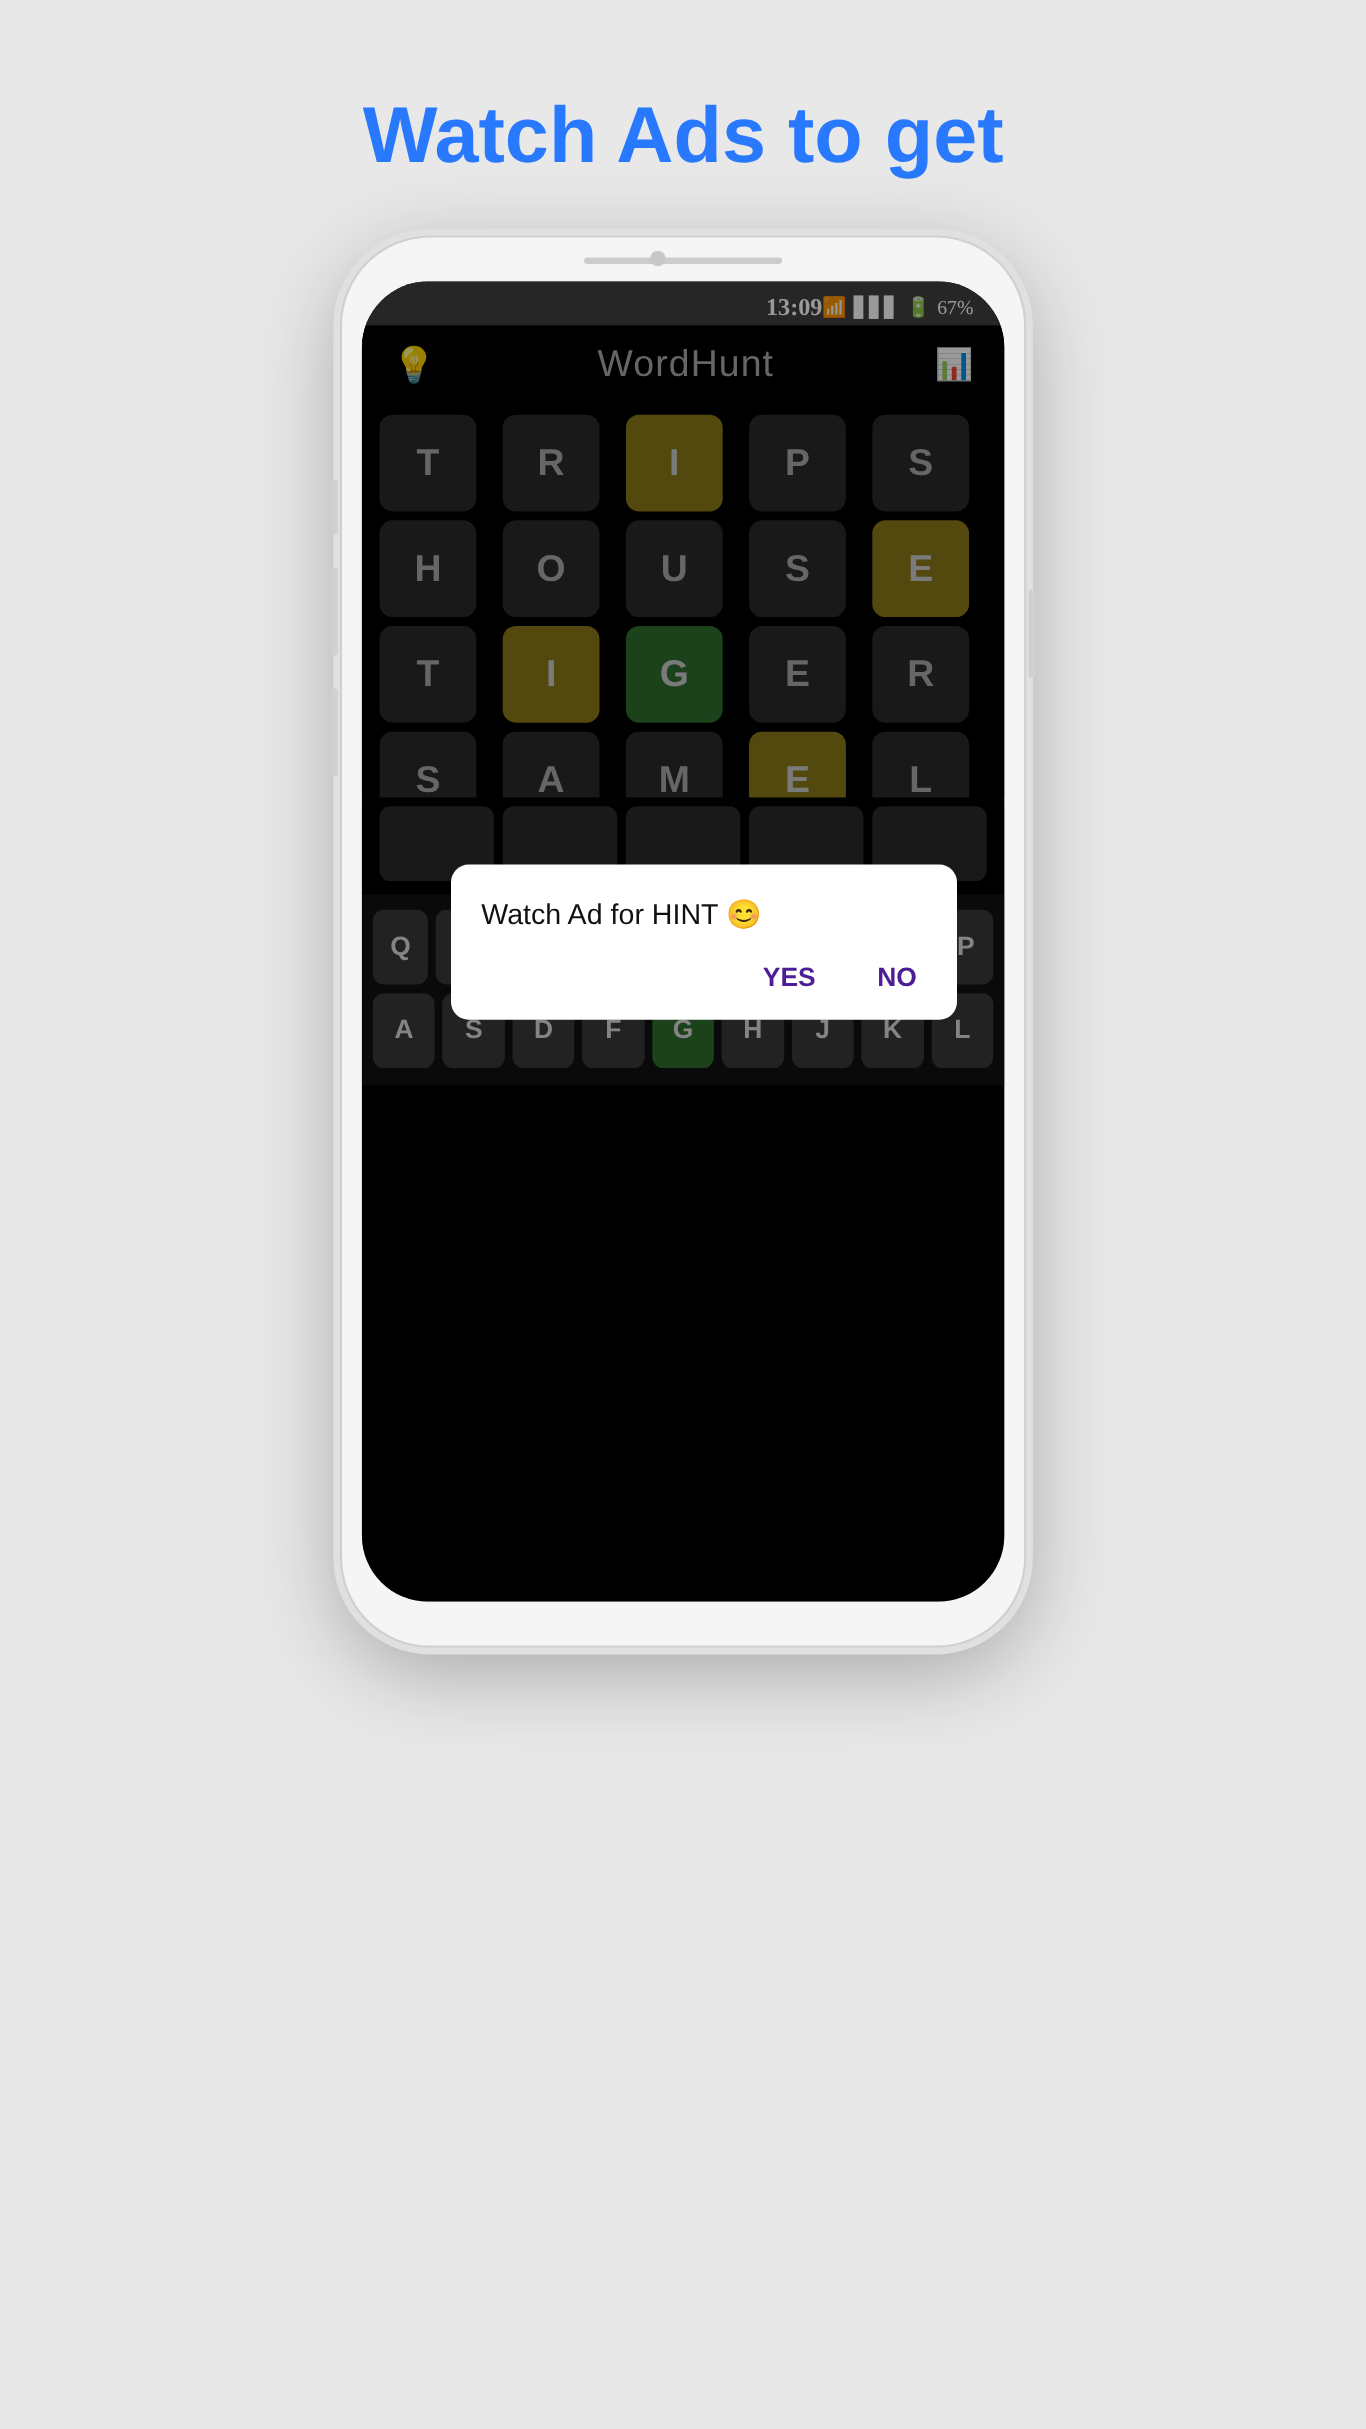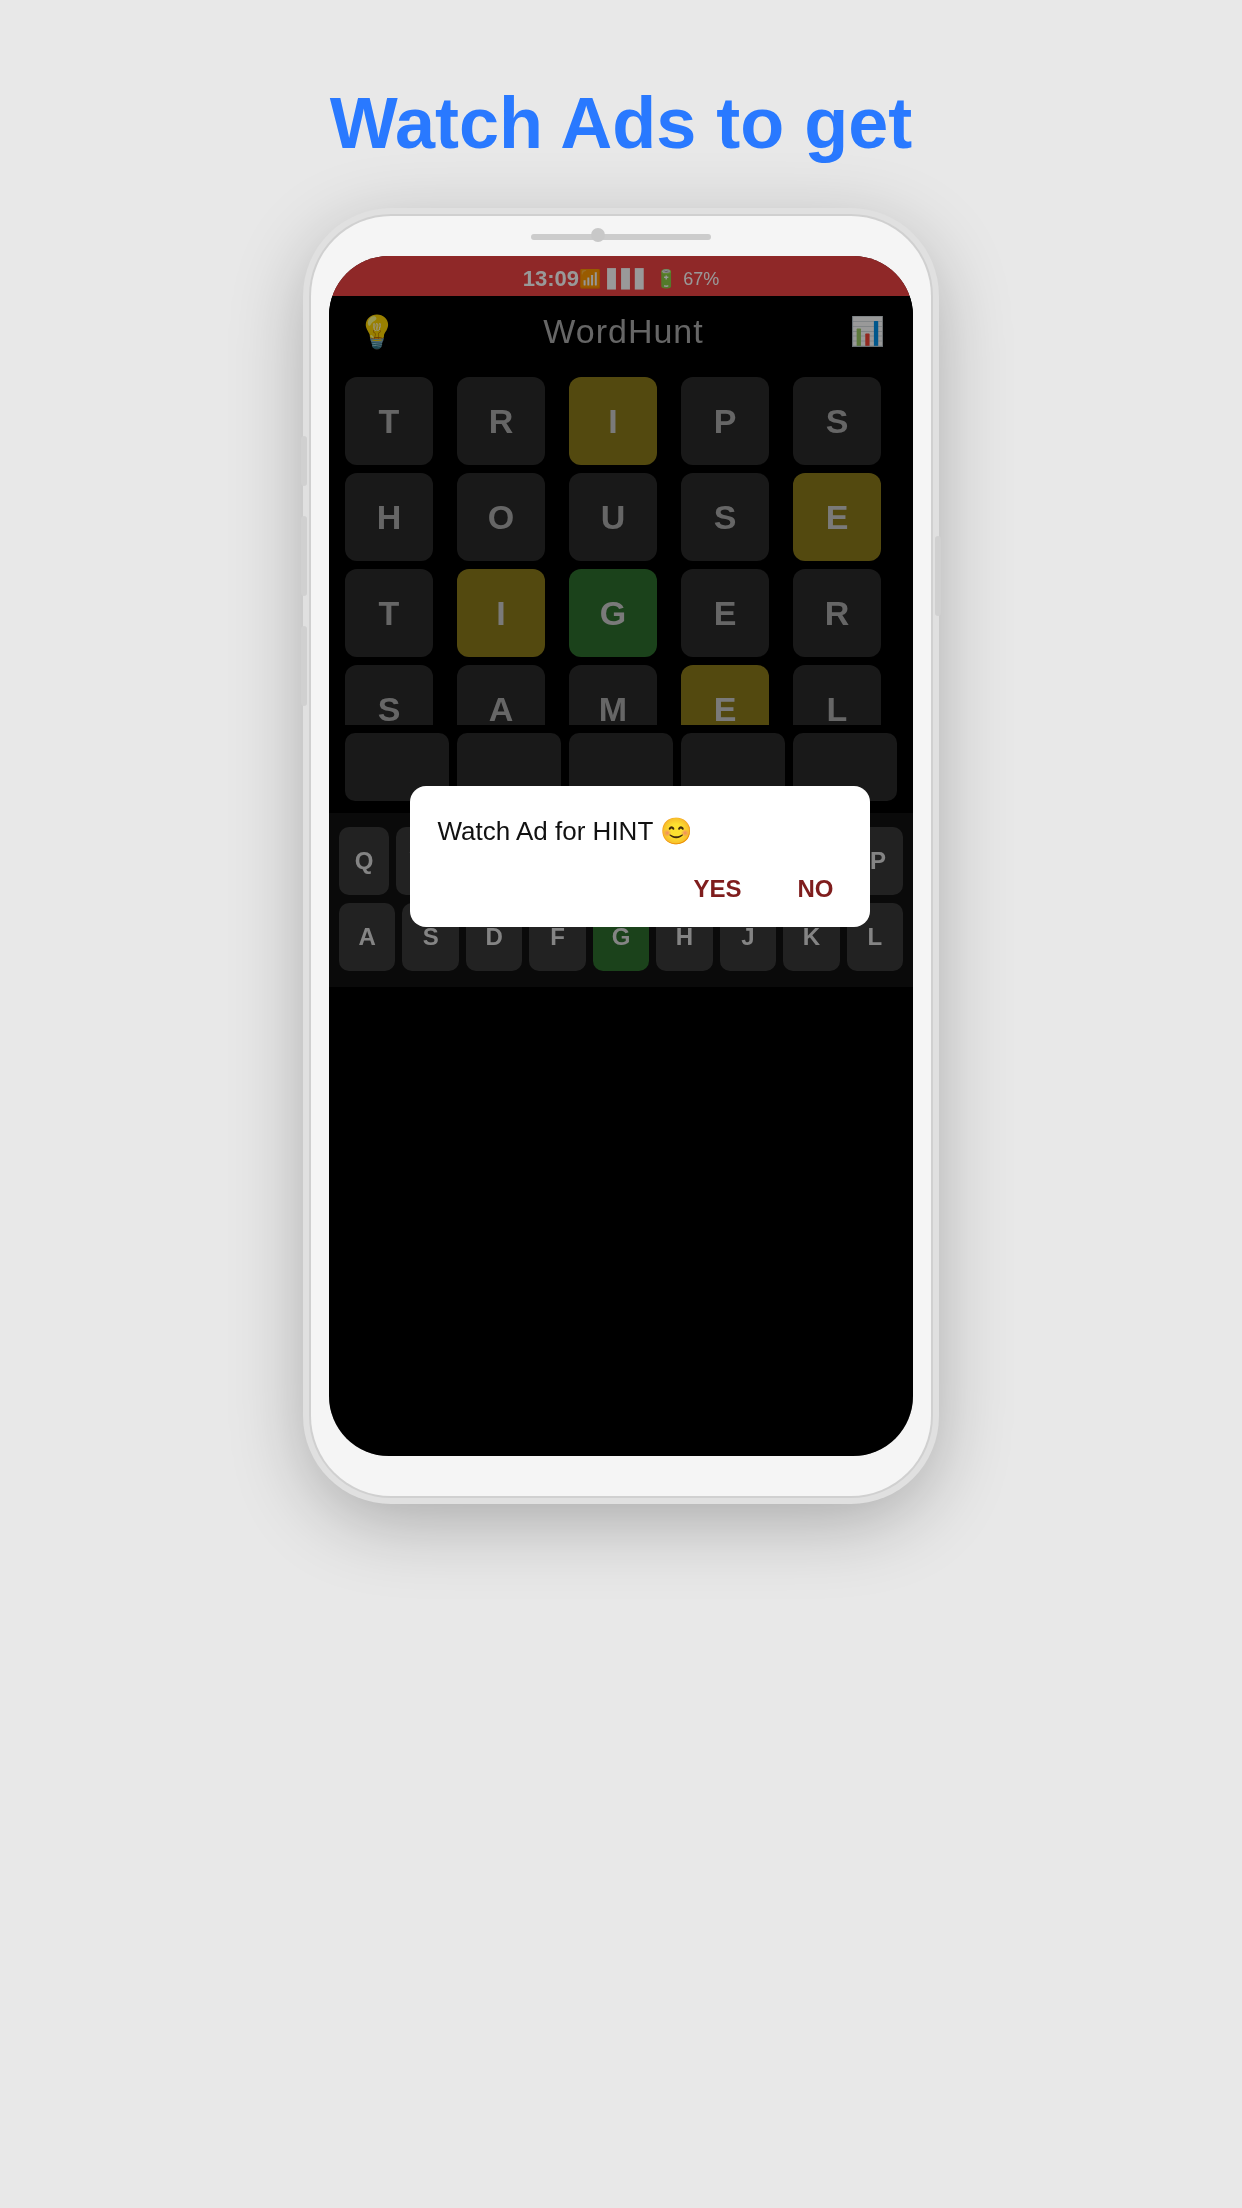"13:09" .status-bar { background: #ef4444 -> #404040; font-family: none -> Liberation Serif, serif; justify-content: center -> flex-end }
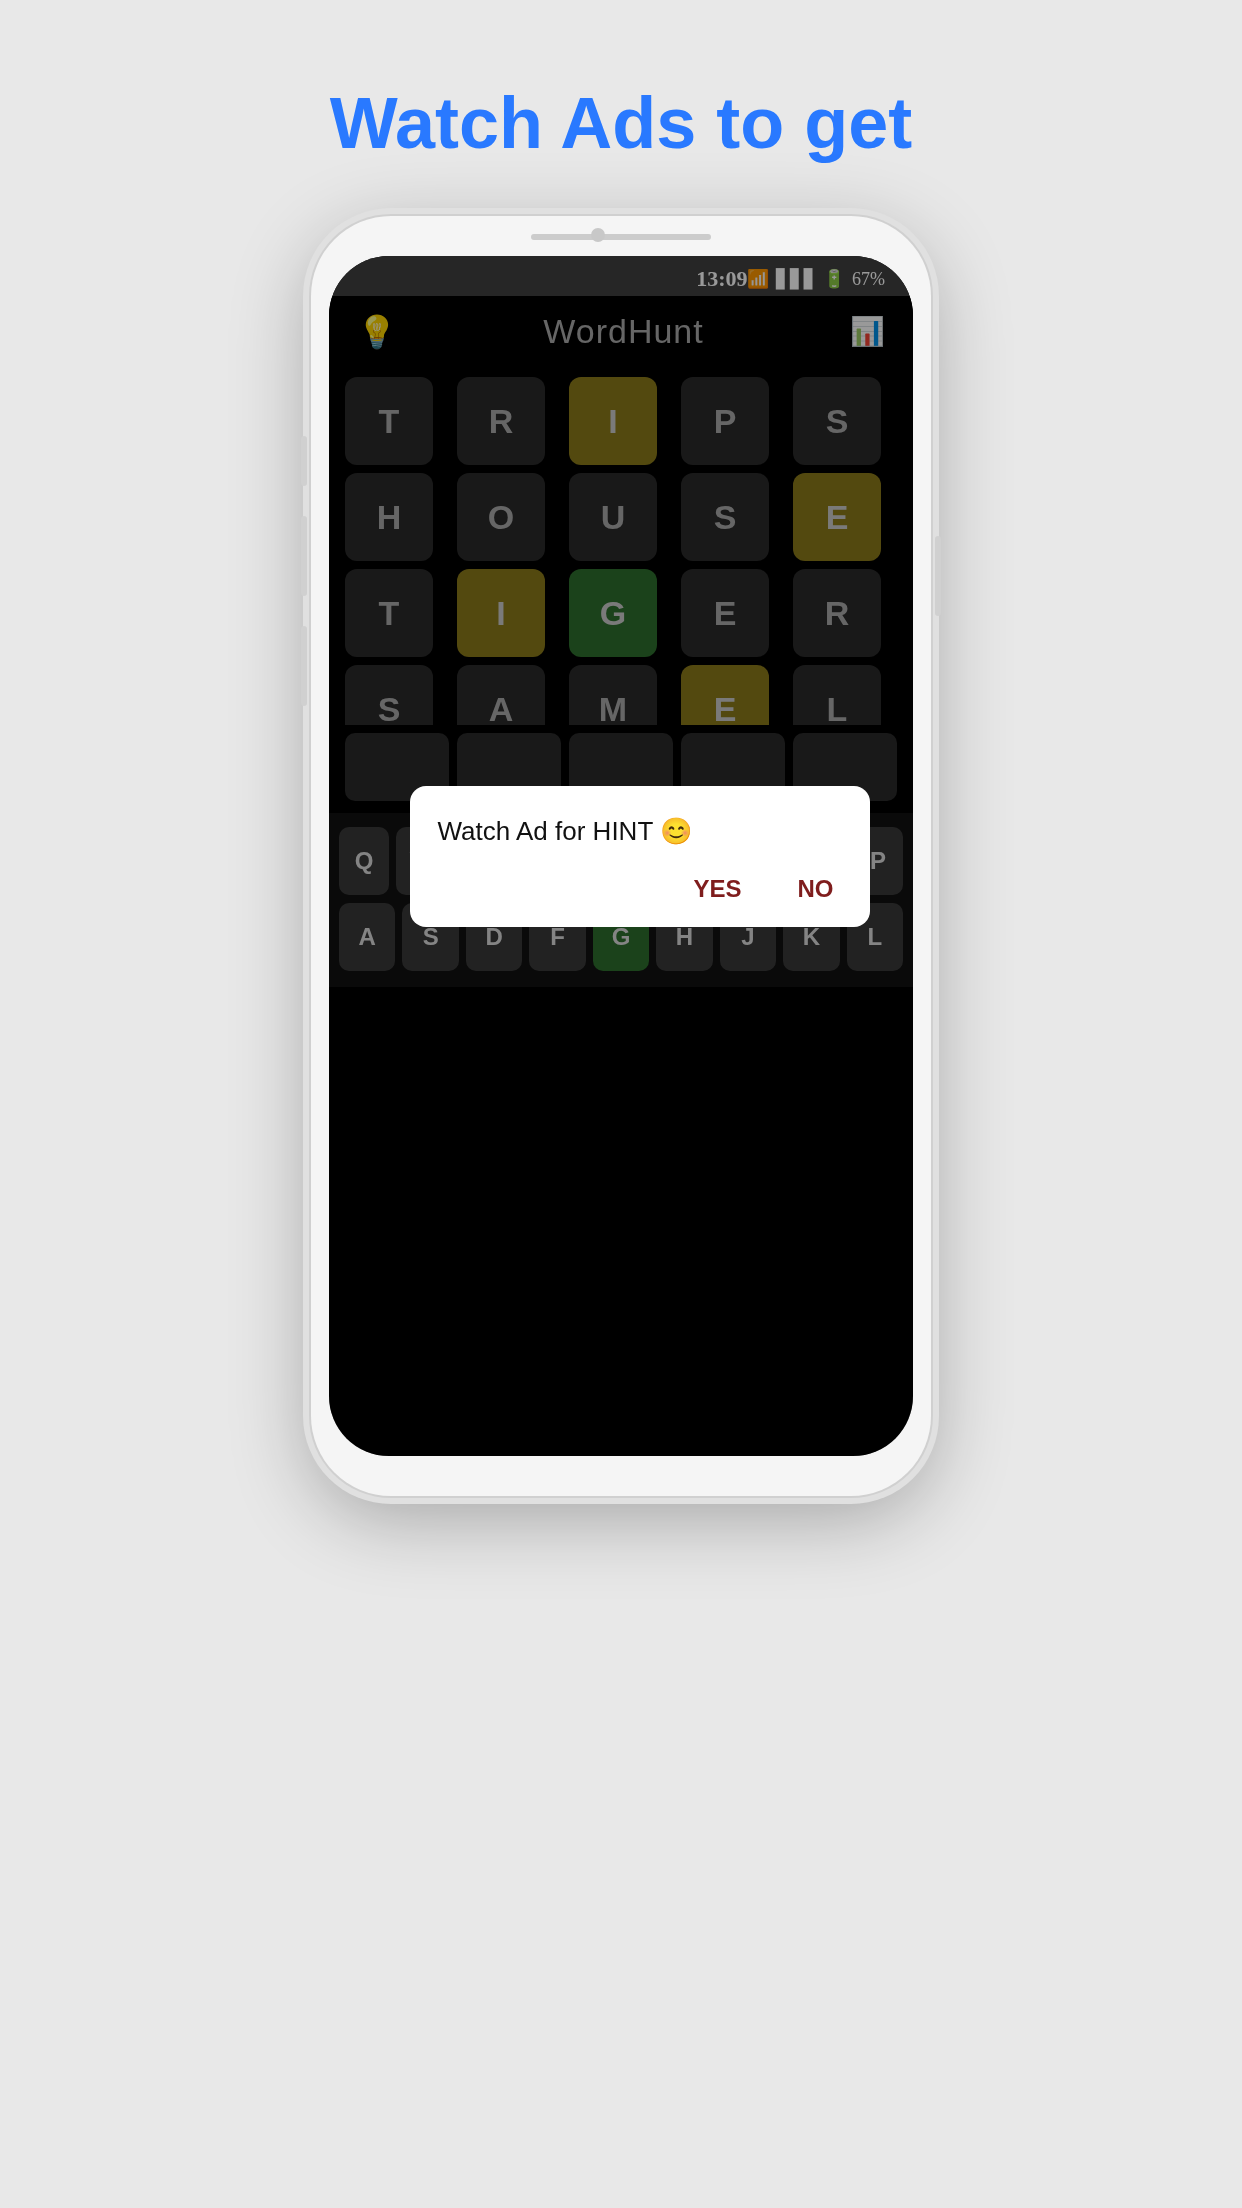"YES" .dialog-btn { color: #7f1d1d -> #4c1d95 }
